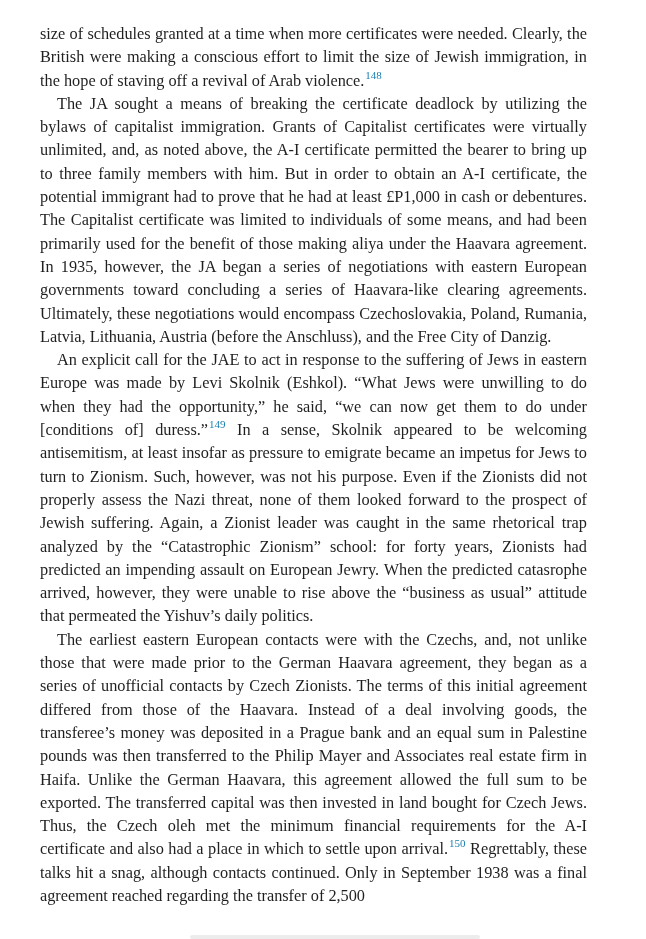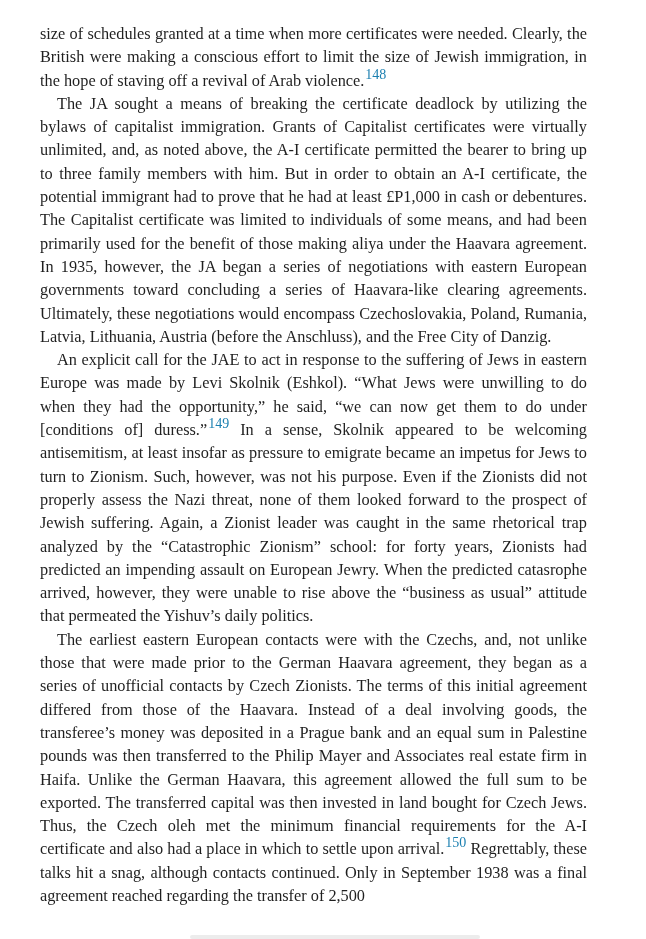"148" sup.fn { font-size: 14px -> 11px }
